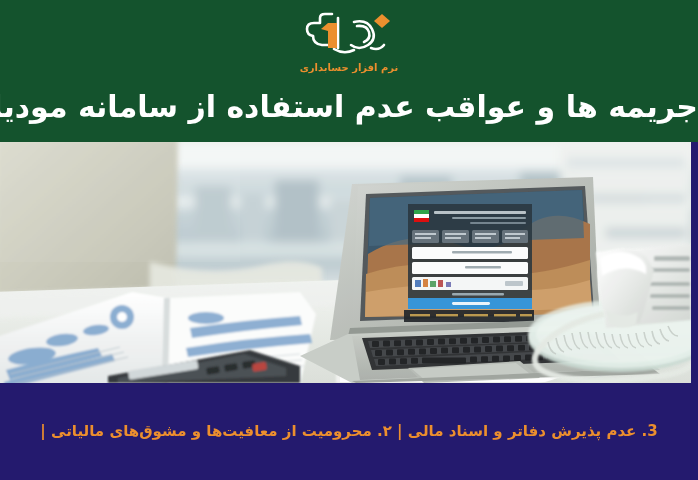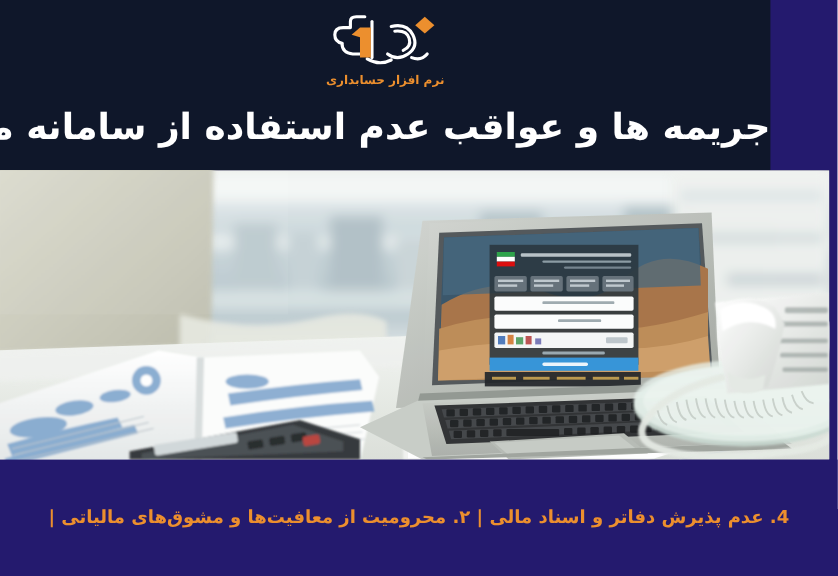"نرم افزار حسابداری" .header { background: #0f172a -> #14532d; width: 642px -> 698px }
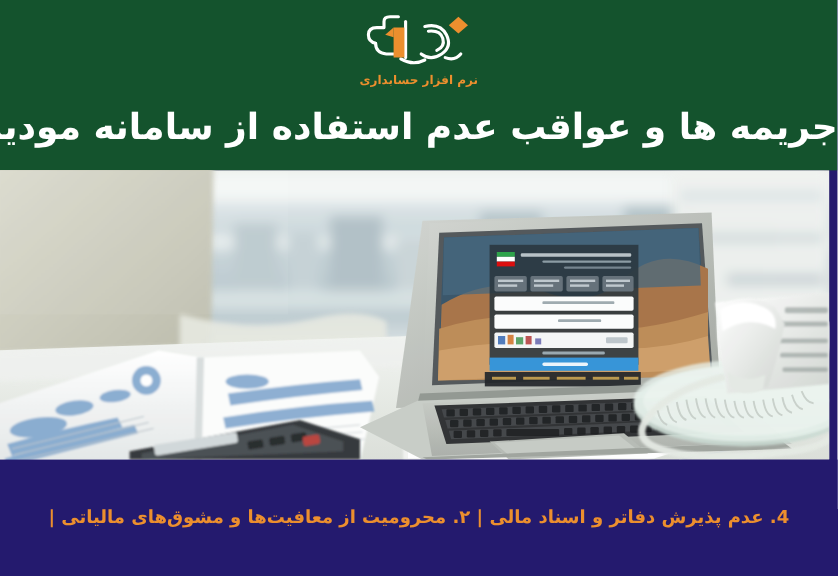"4. عدم پذیرش دفاتر و" div.footer-line { text: 4 -> 3 }
